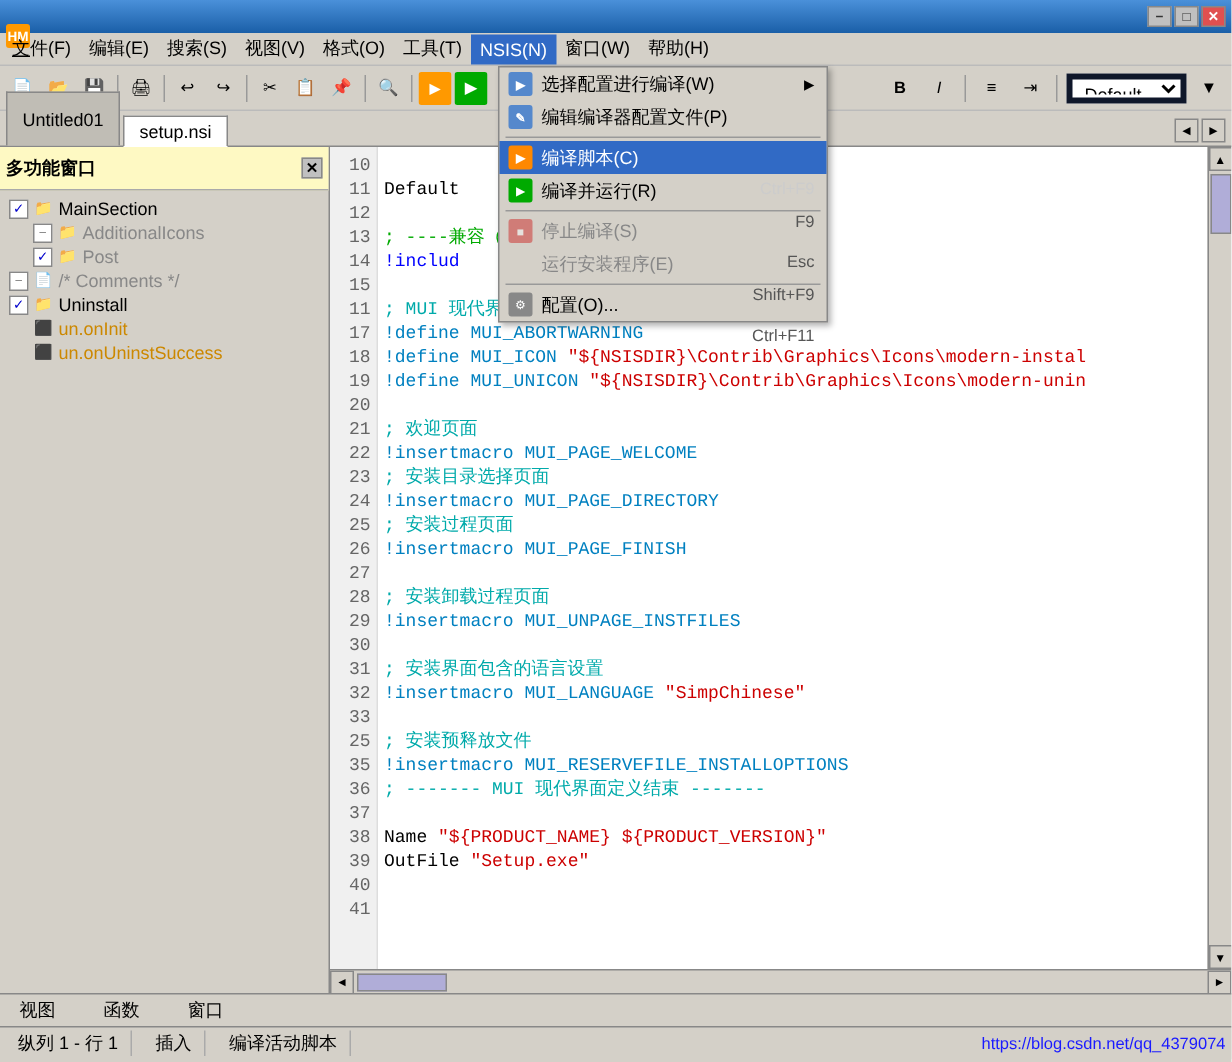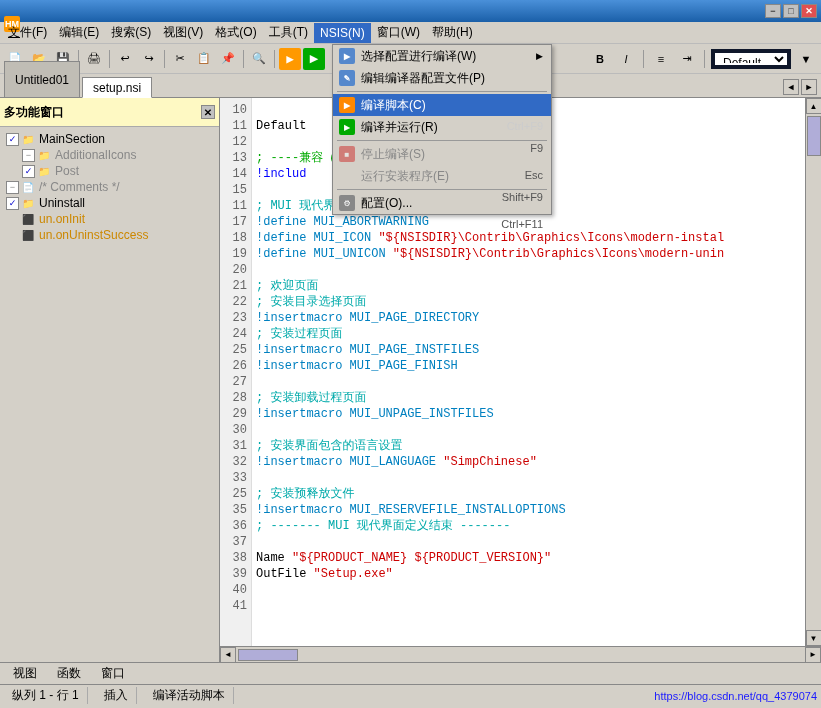"!insertmacro MUI_PAGE_WELCOME" div.code-line { html: none -> <div><span>!insertmacro MUI_PAGE_WELCOME</span></div> }
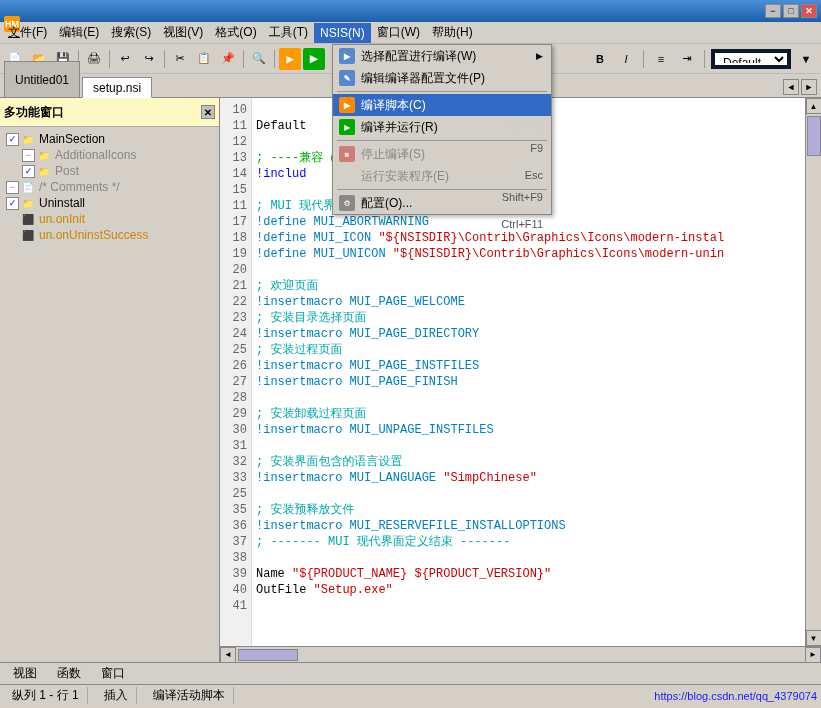"!insertmacro MUI_PAGE_INSTFILES" div.code-line { html: <div><span>!insertmacro MUI_PAGE_INSTFILES</span></div> -> none }
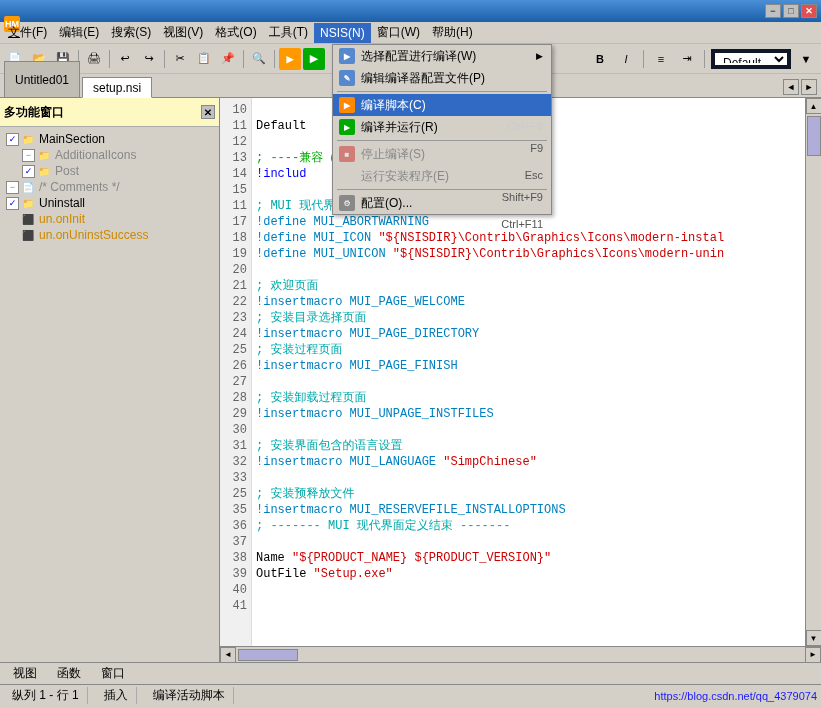"视图" .bottom-tabs { gap: 2px -> 14px }
